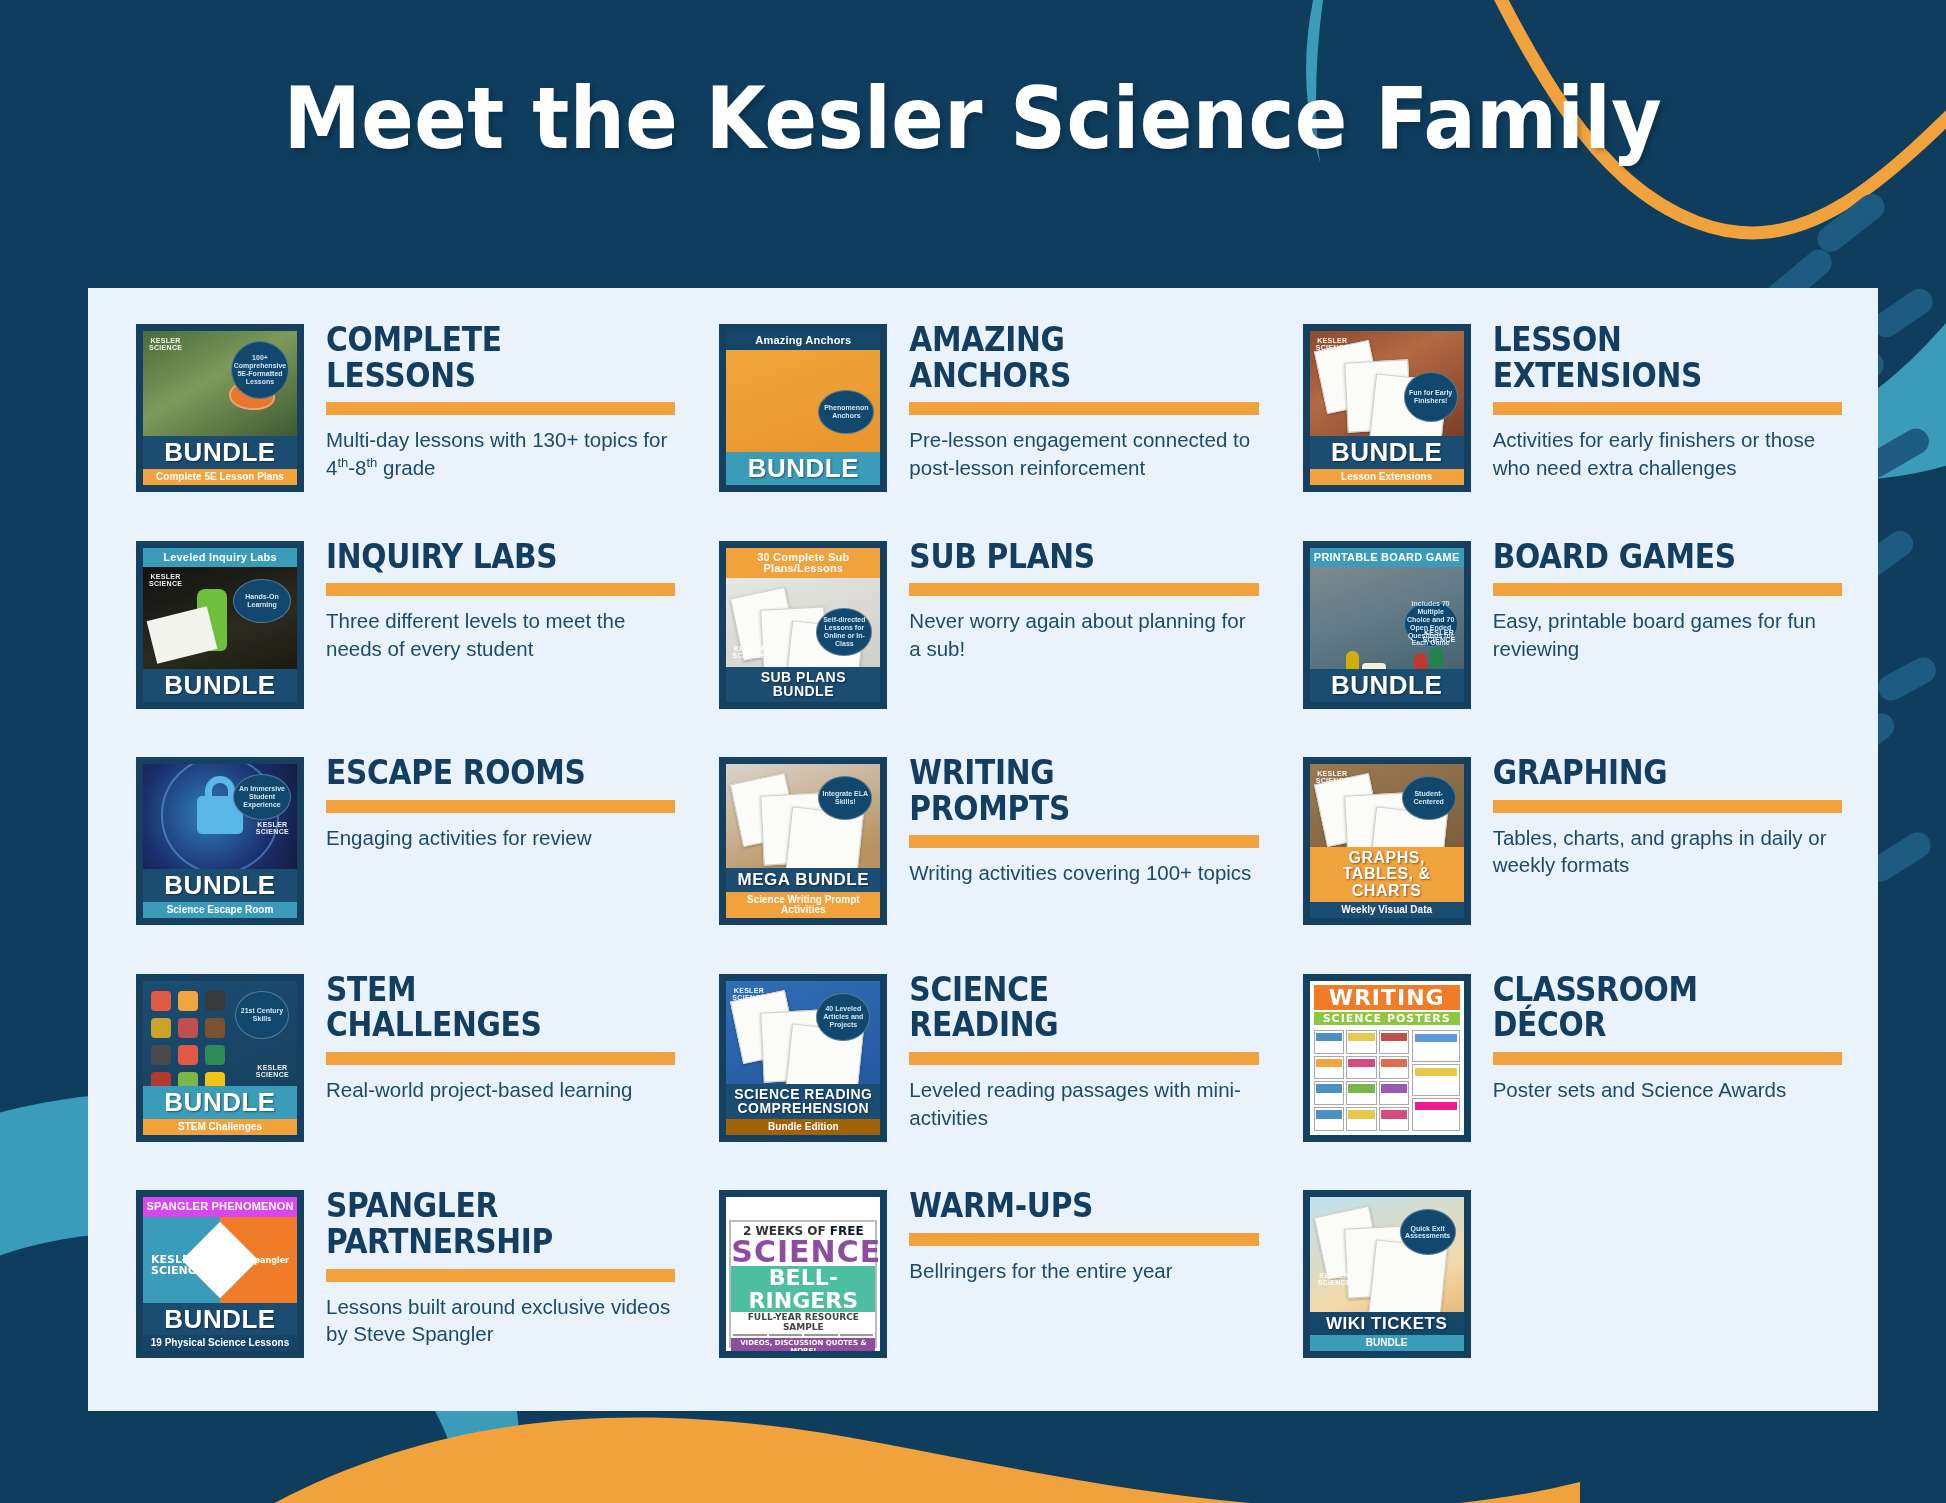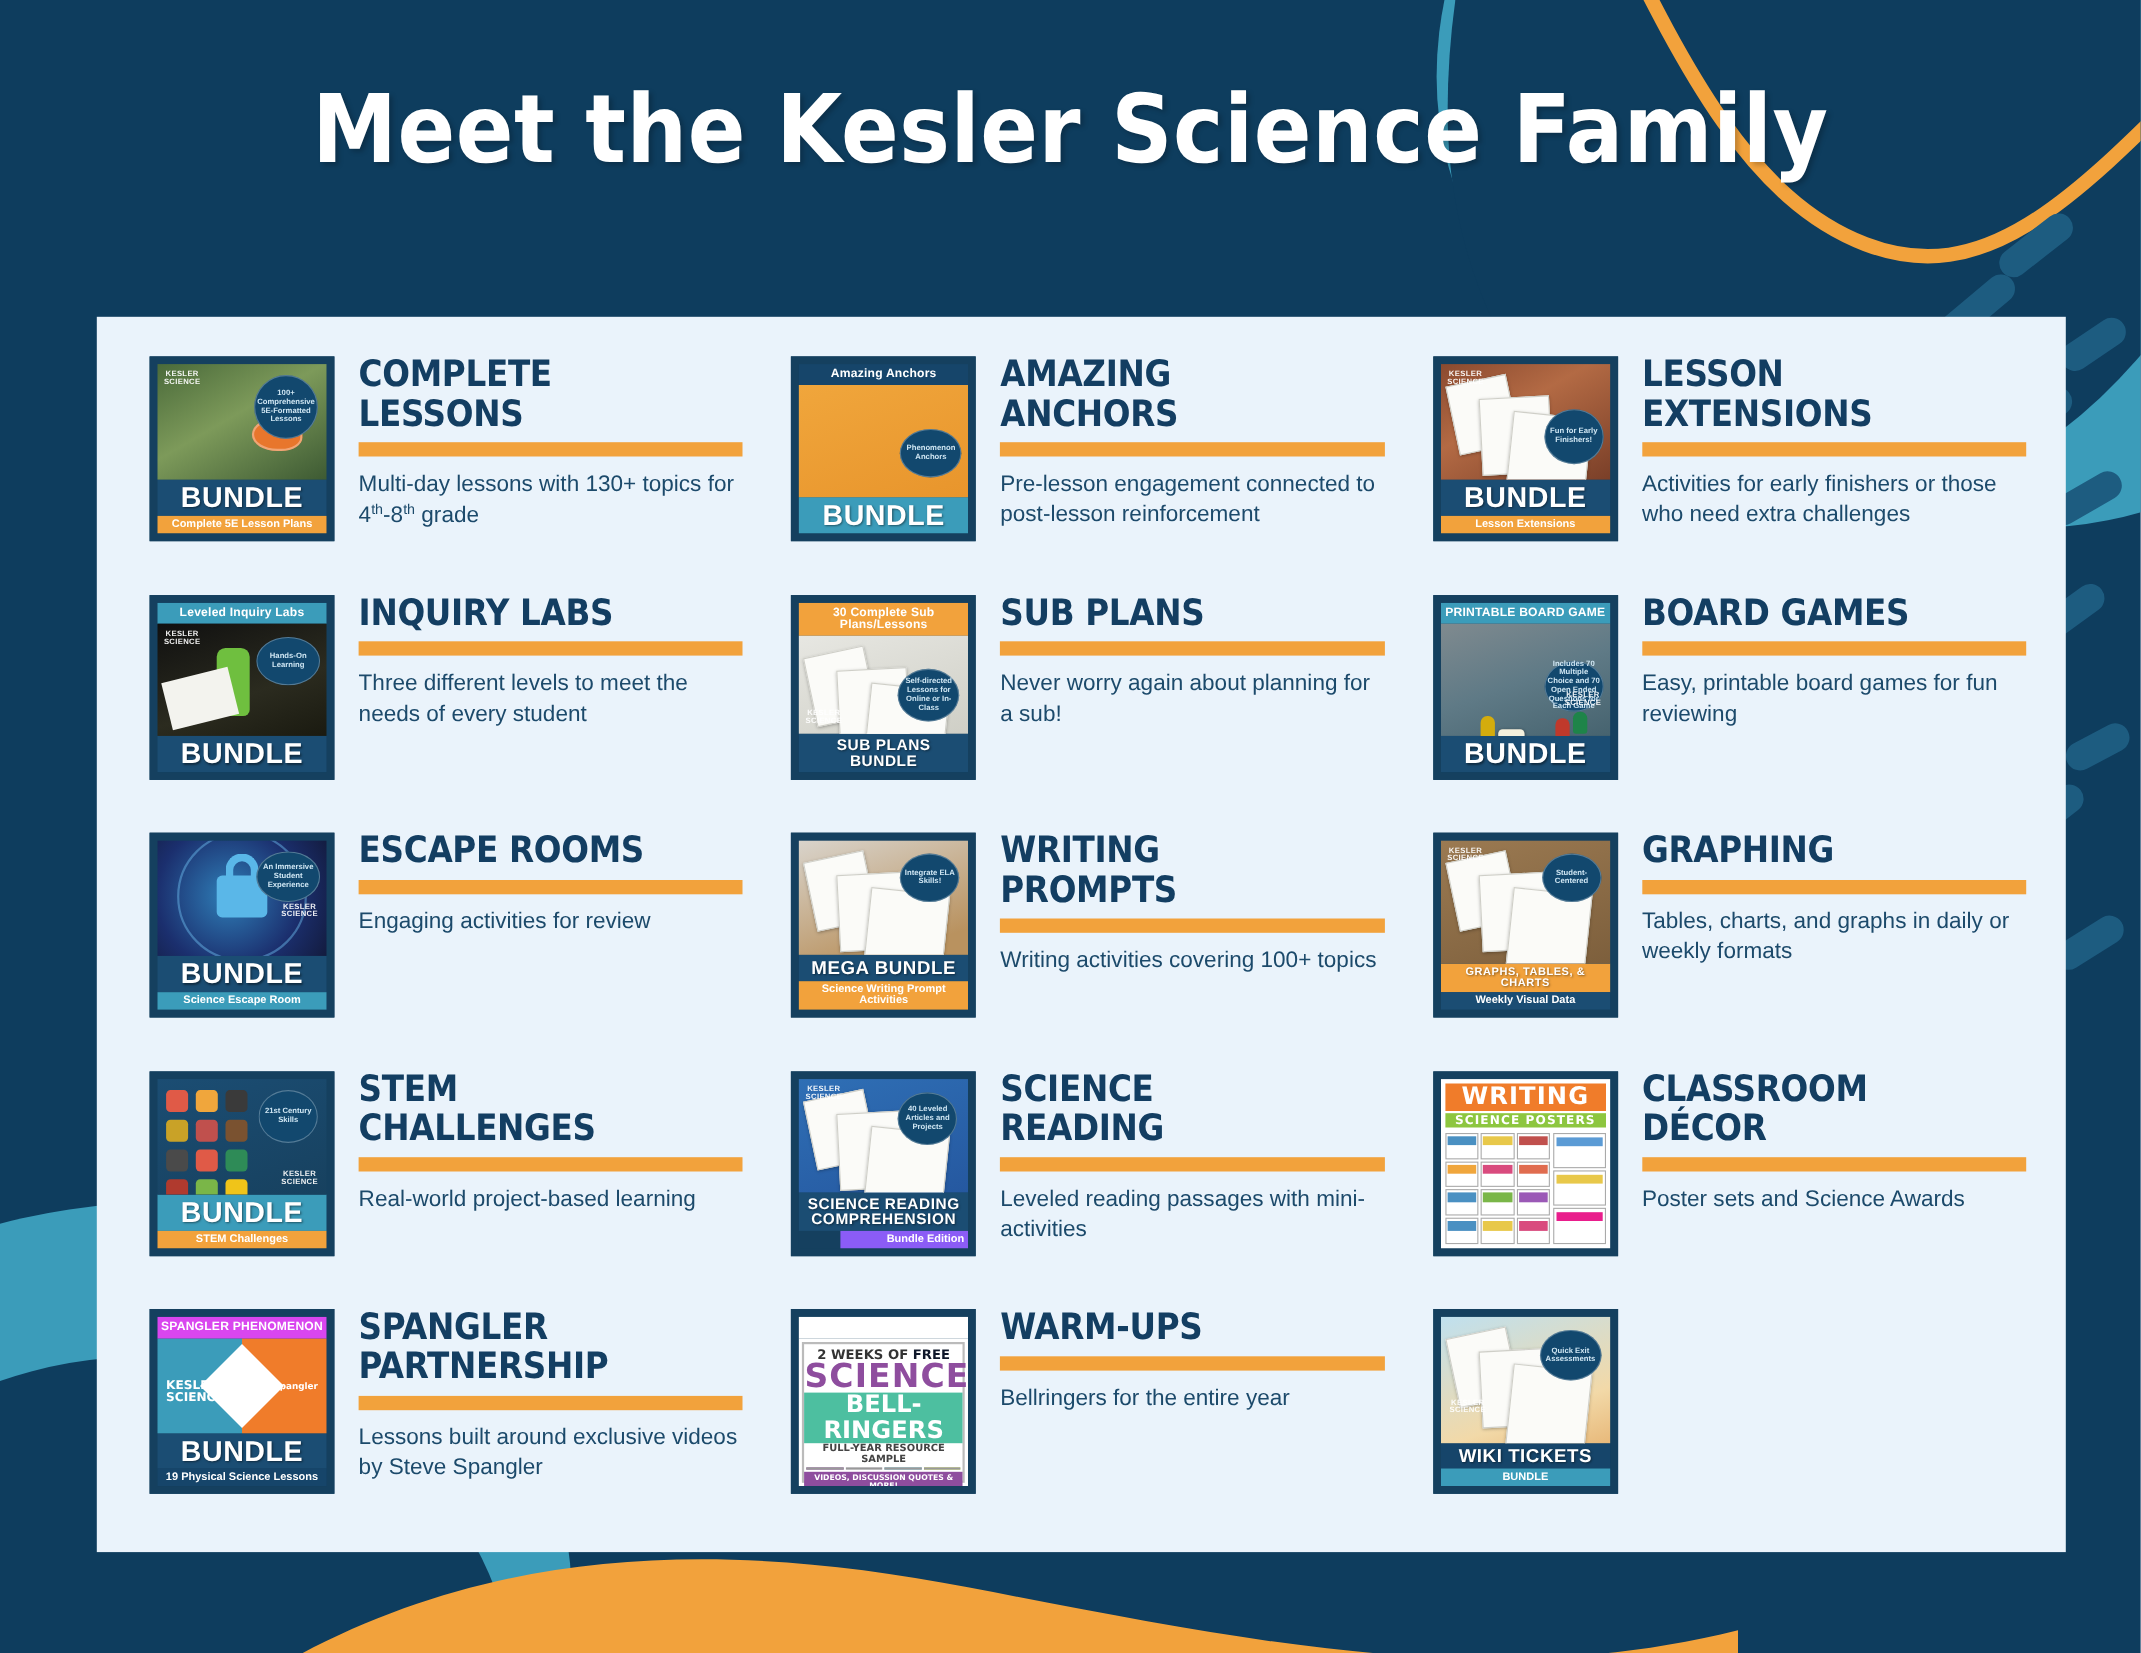"GRAPHS, TABLES, & CHARTS" div.band { font-size: 10px -> 16px }
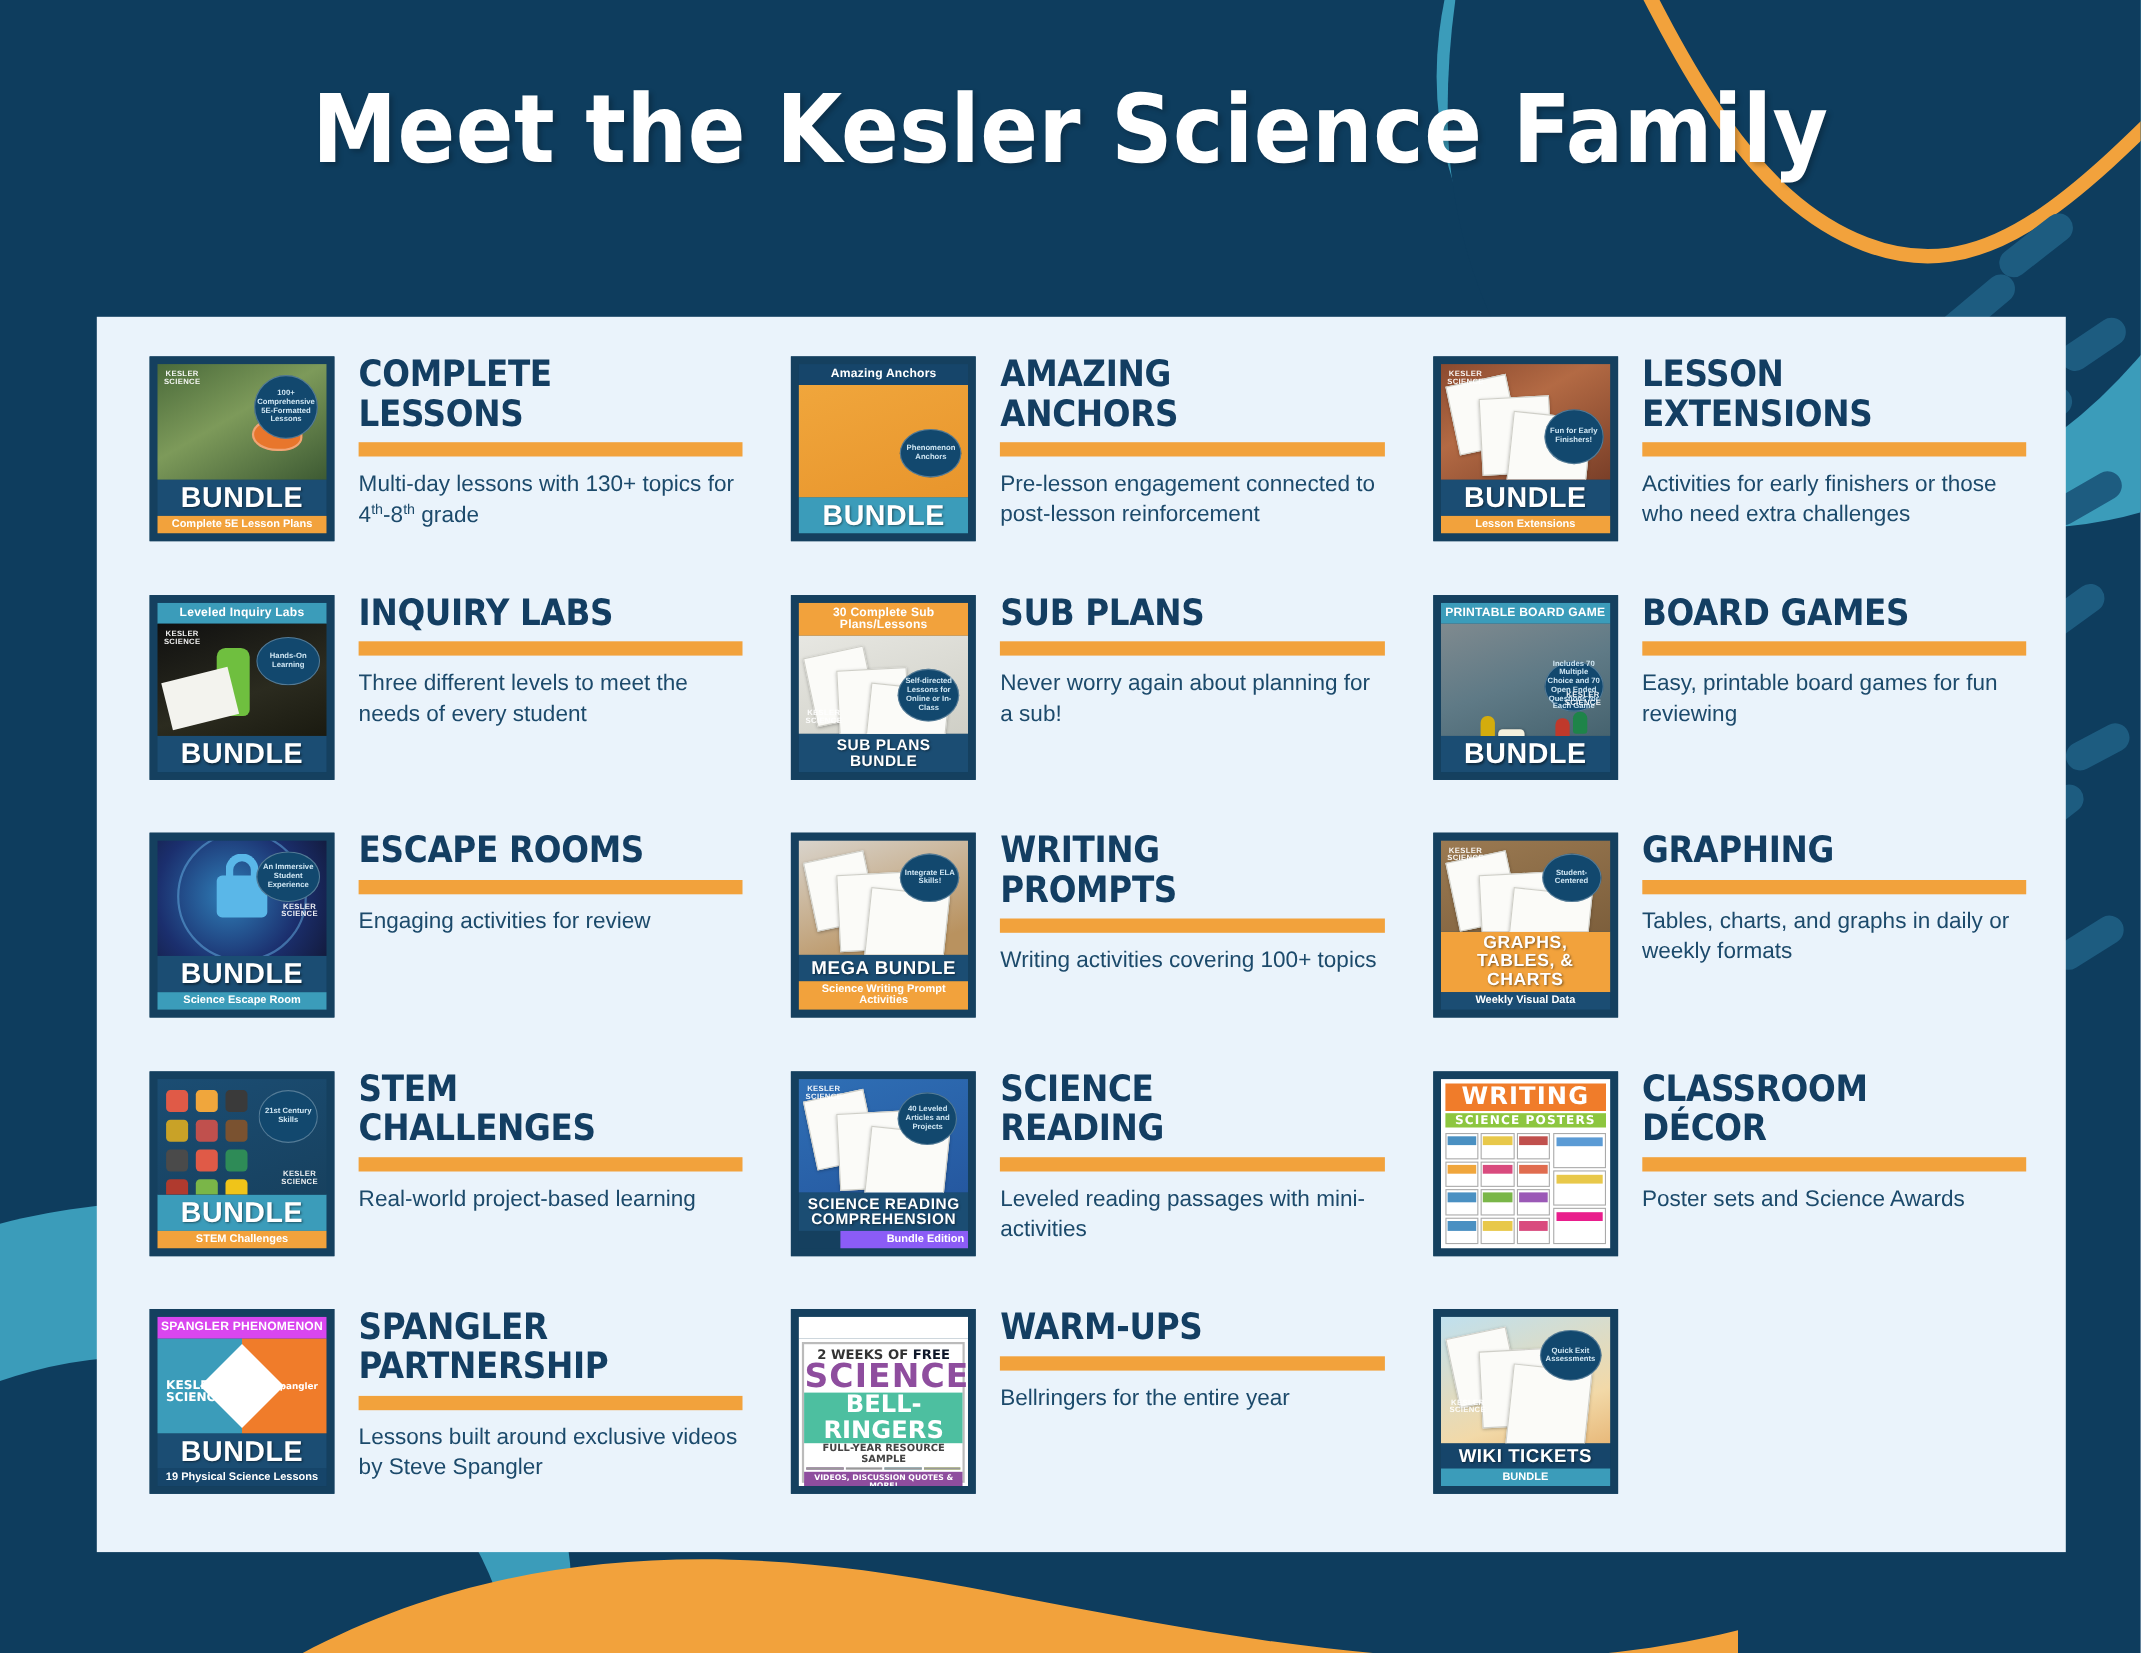"Bundle Edition" div.band { background: #8b5cf6 -> #a16207; margin-left: 38px -> none }
